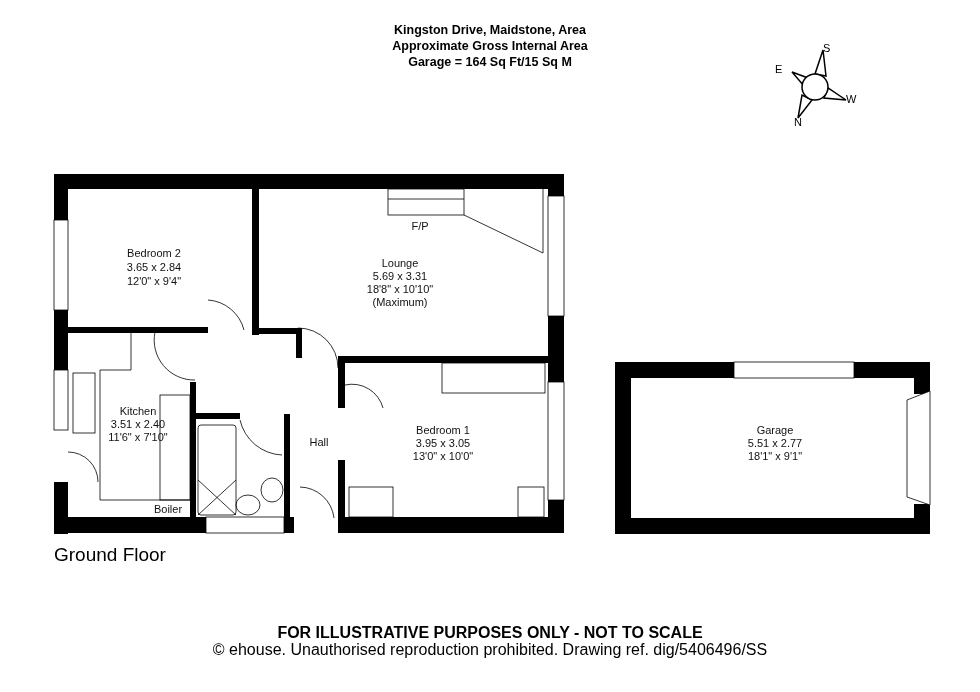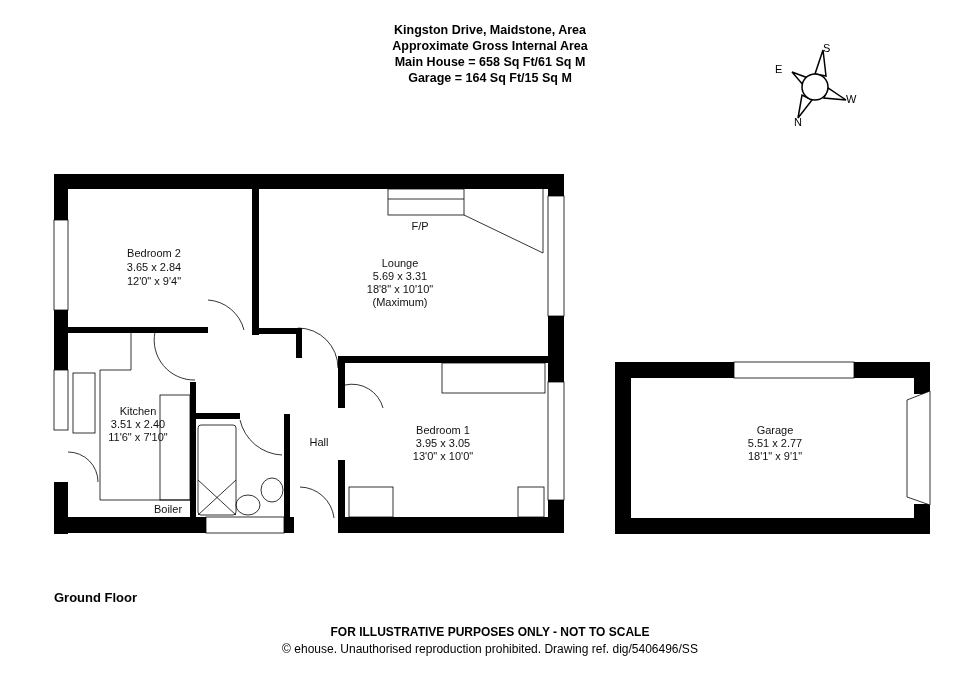"Main House = 658 Sq" div { html: <div>Main House = 658 Sq Ft/61 Sq M</div> -> none }
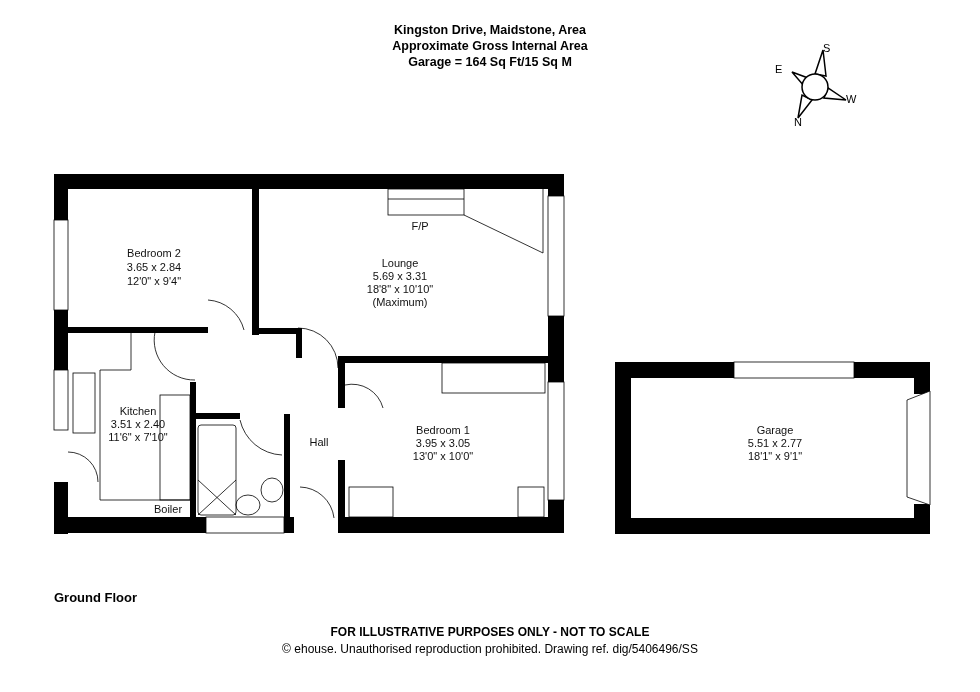"Ground Floor" .floor-label { font-size: 13px -> 19px; font-weight: bold -> normal; margin-top: 46px -> none }
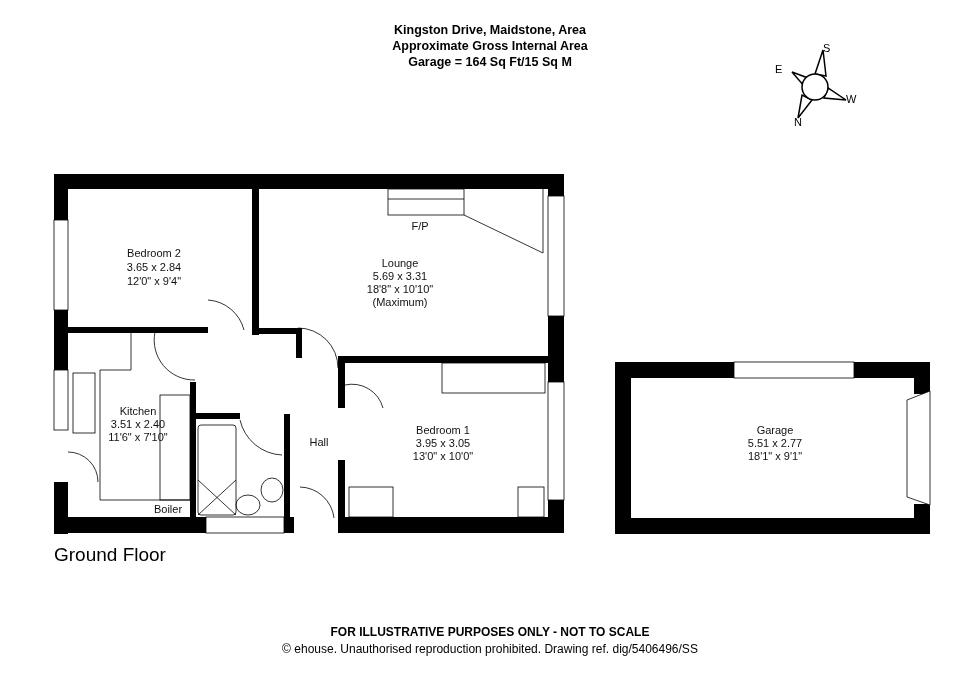"FOR ILLUSTRATIVE PURPOSES ONLY -" .footer { font-size: 12px -> 16px }
